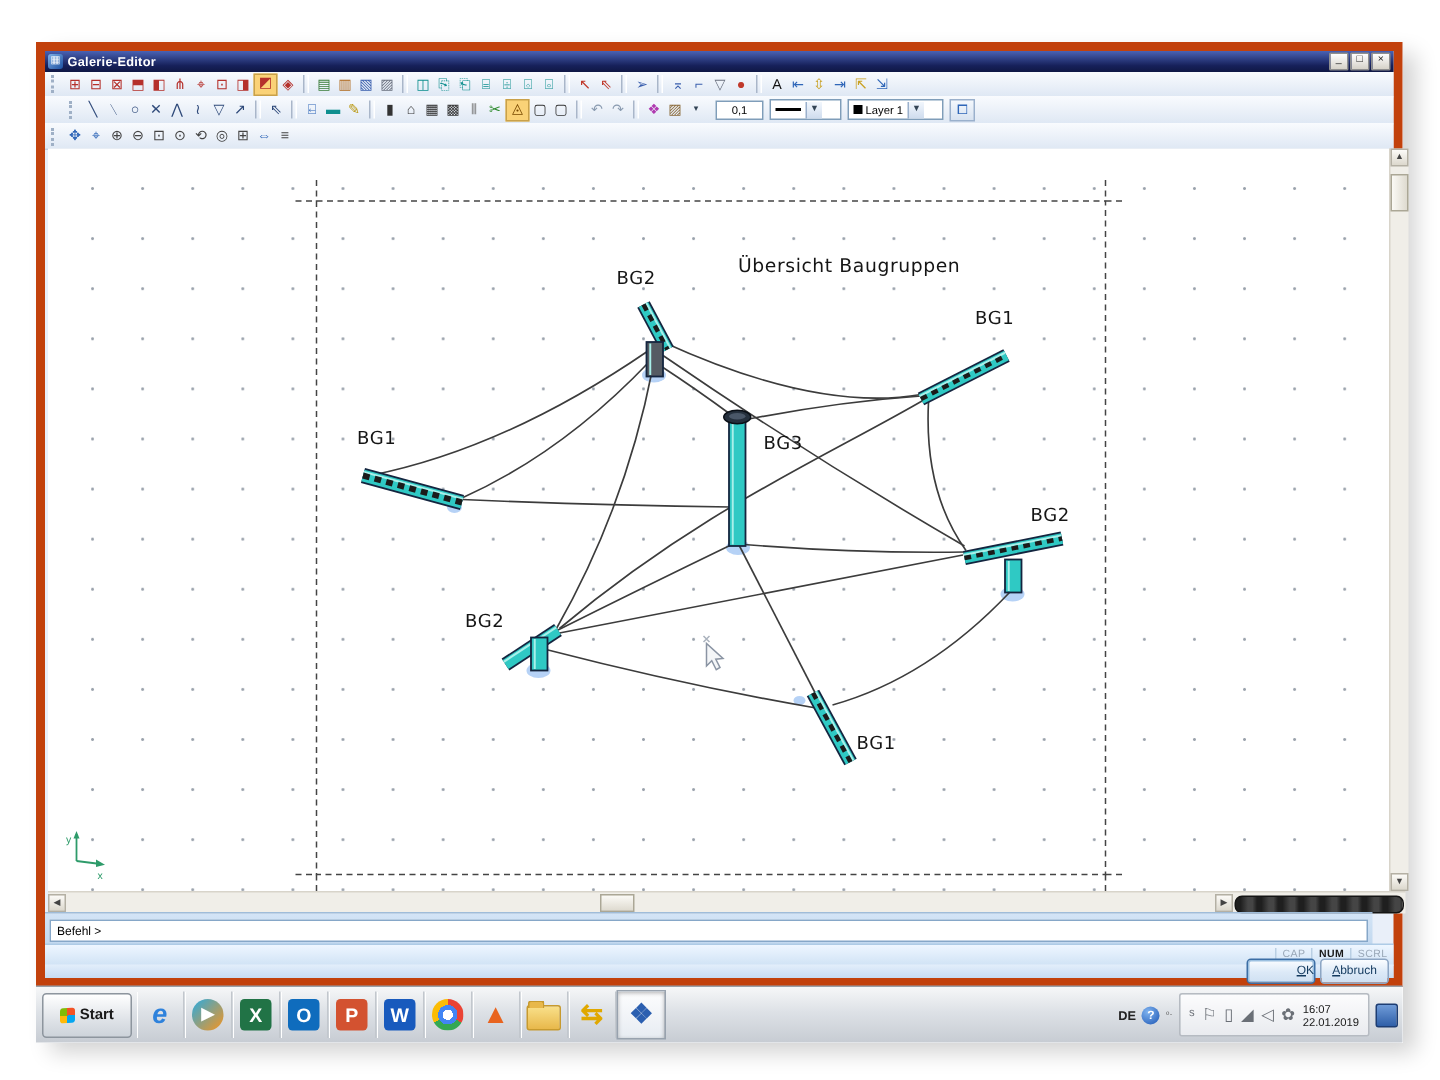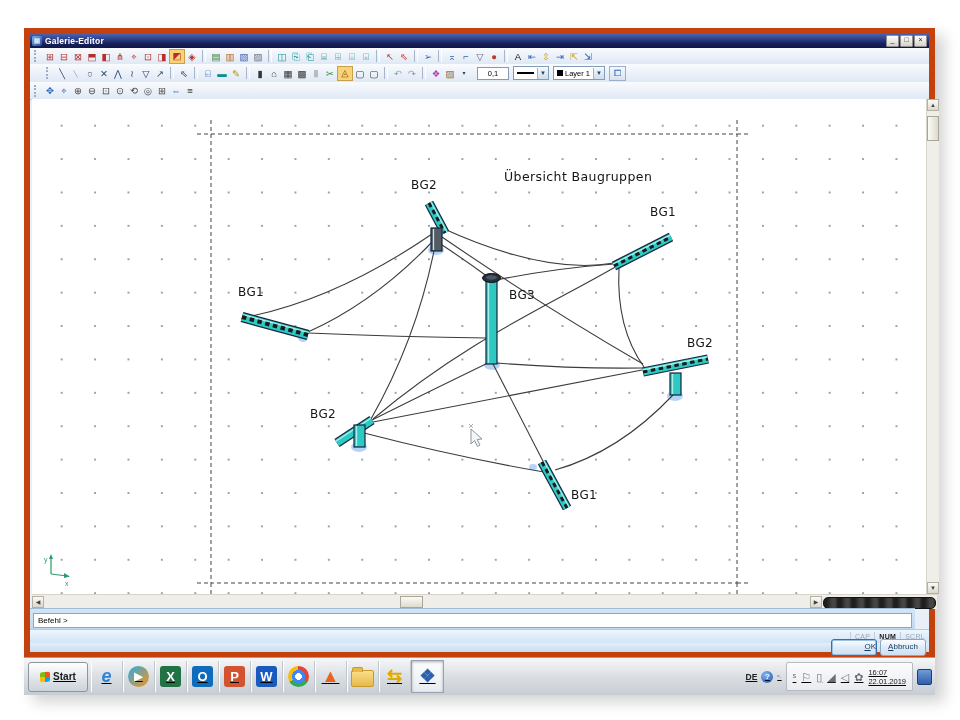"Layer 1" .combo { padding: 0 0 0 3px -> 0 12px 0 3px }
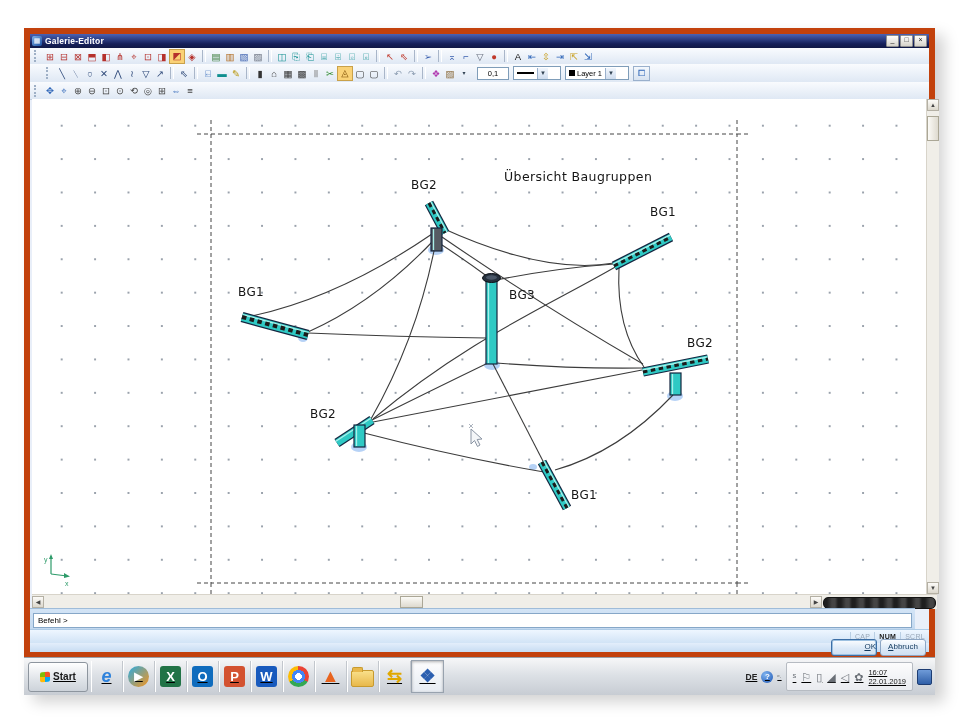"Übersicht Baugruppen" div.cadlabel { left: 472px -> 460px }
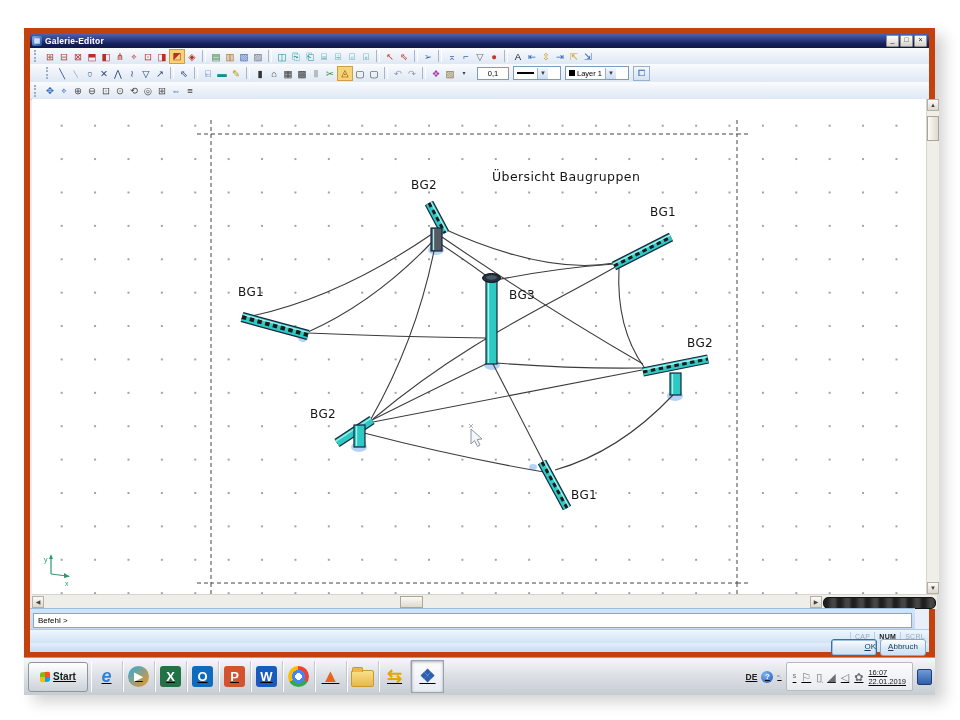"Start" .taskbar { text-decoration: underline -> none }
